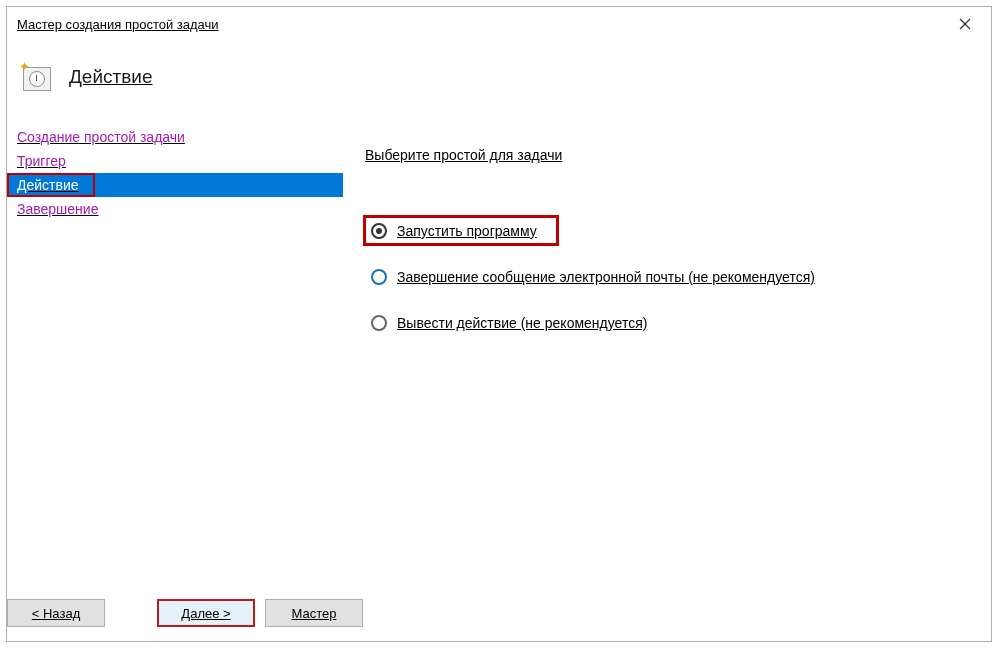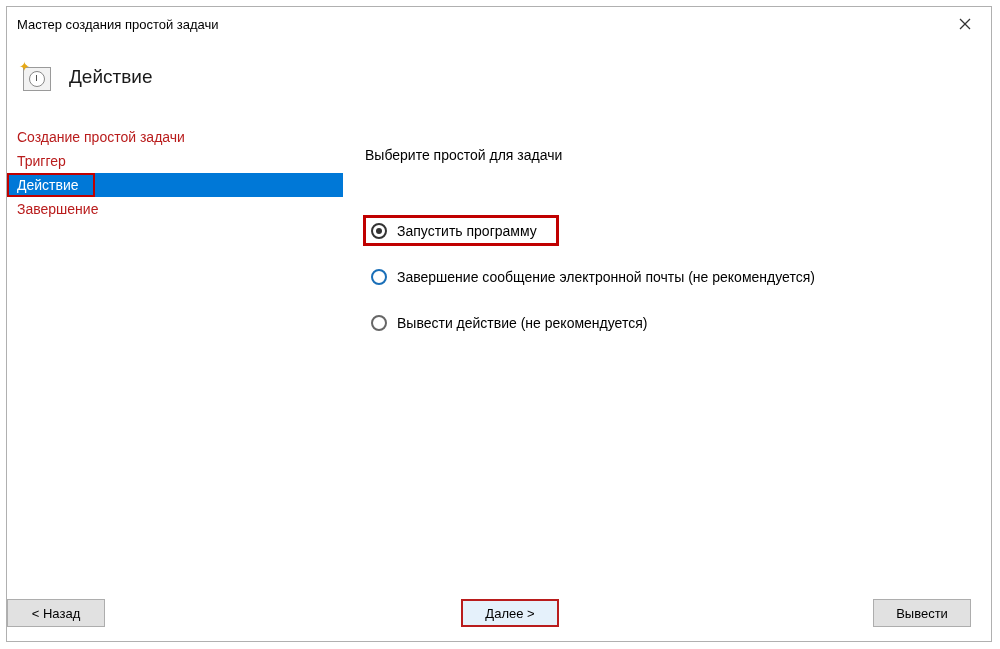"Мастер создания простой задачи" .window { text-decoration: none -> underline }
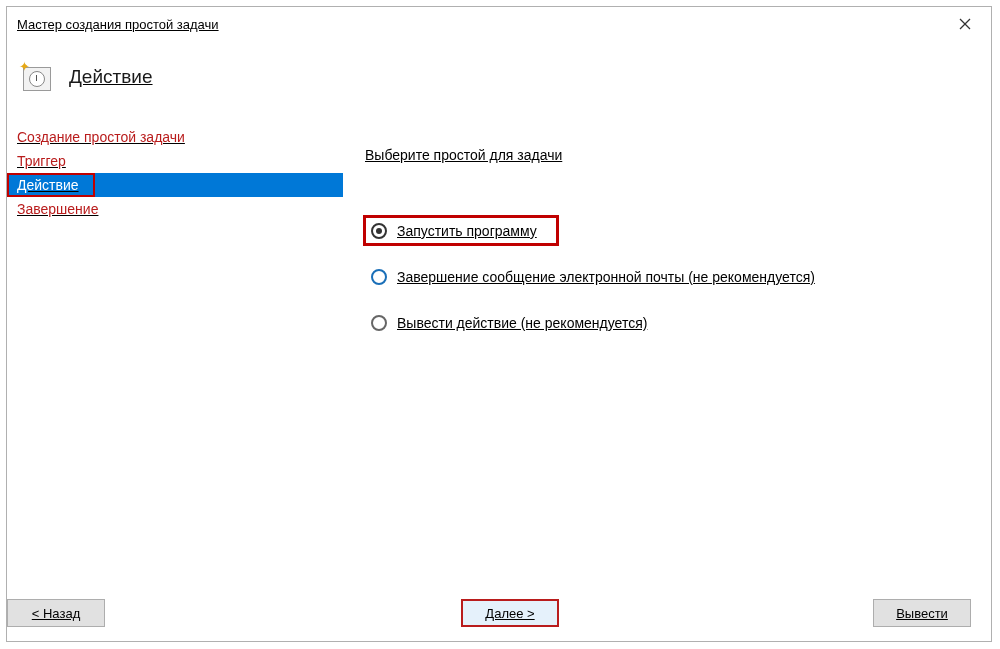"Создание простой задачи" .sidebar-item { color: #b91c1c -> #a21caf }
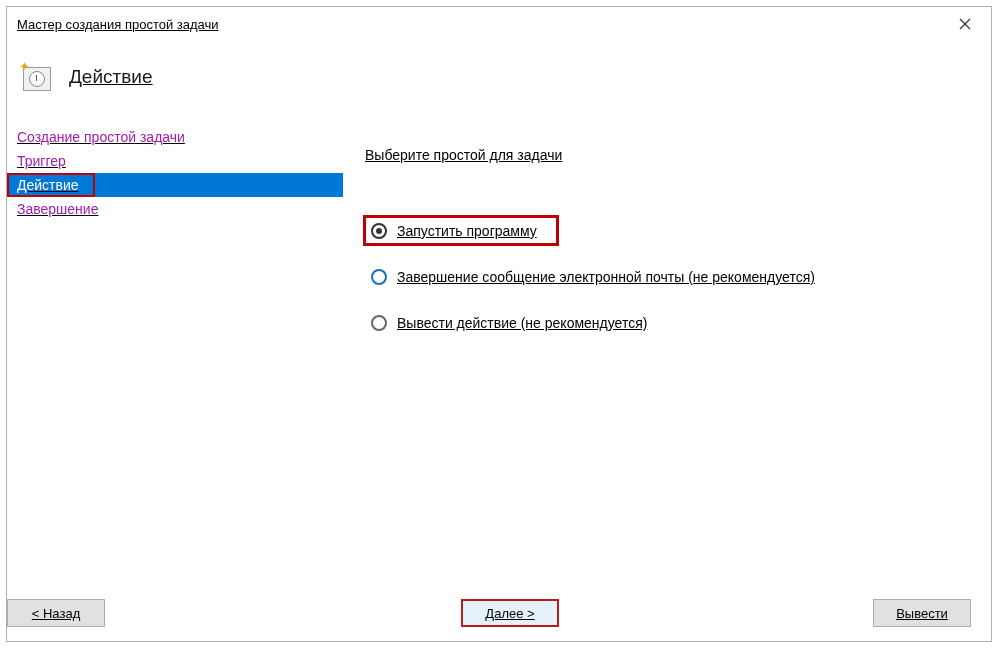"< Назад" .footer { justify-content: space-between -> flex-start }
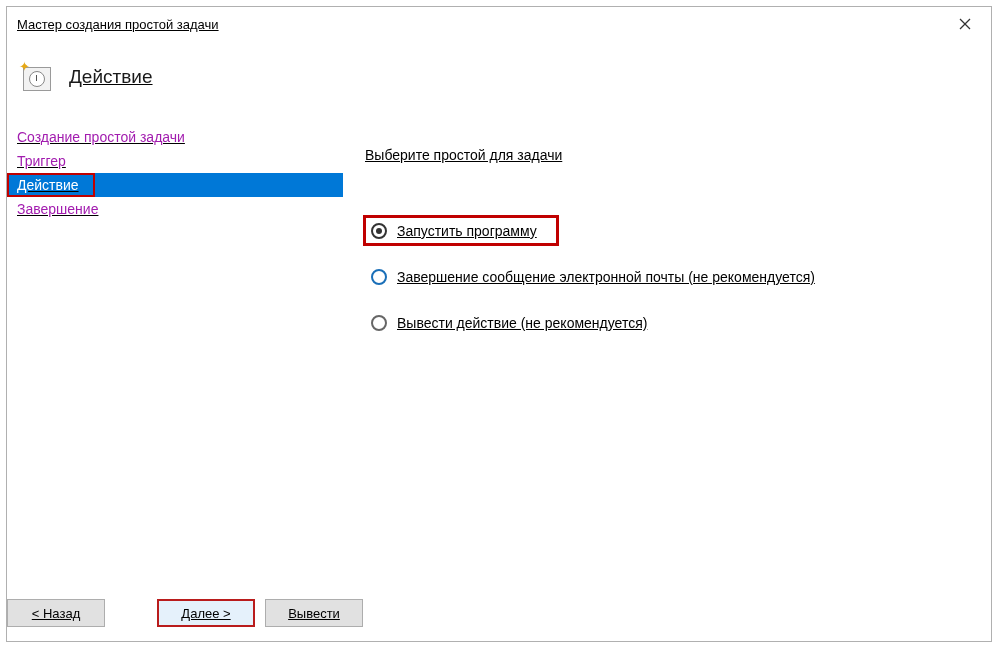"Вывести" button.btn { text: Вывести -> Мастер }
